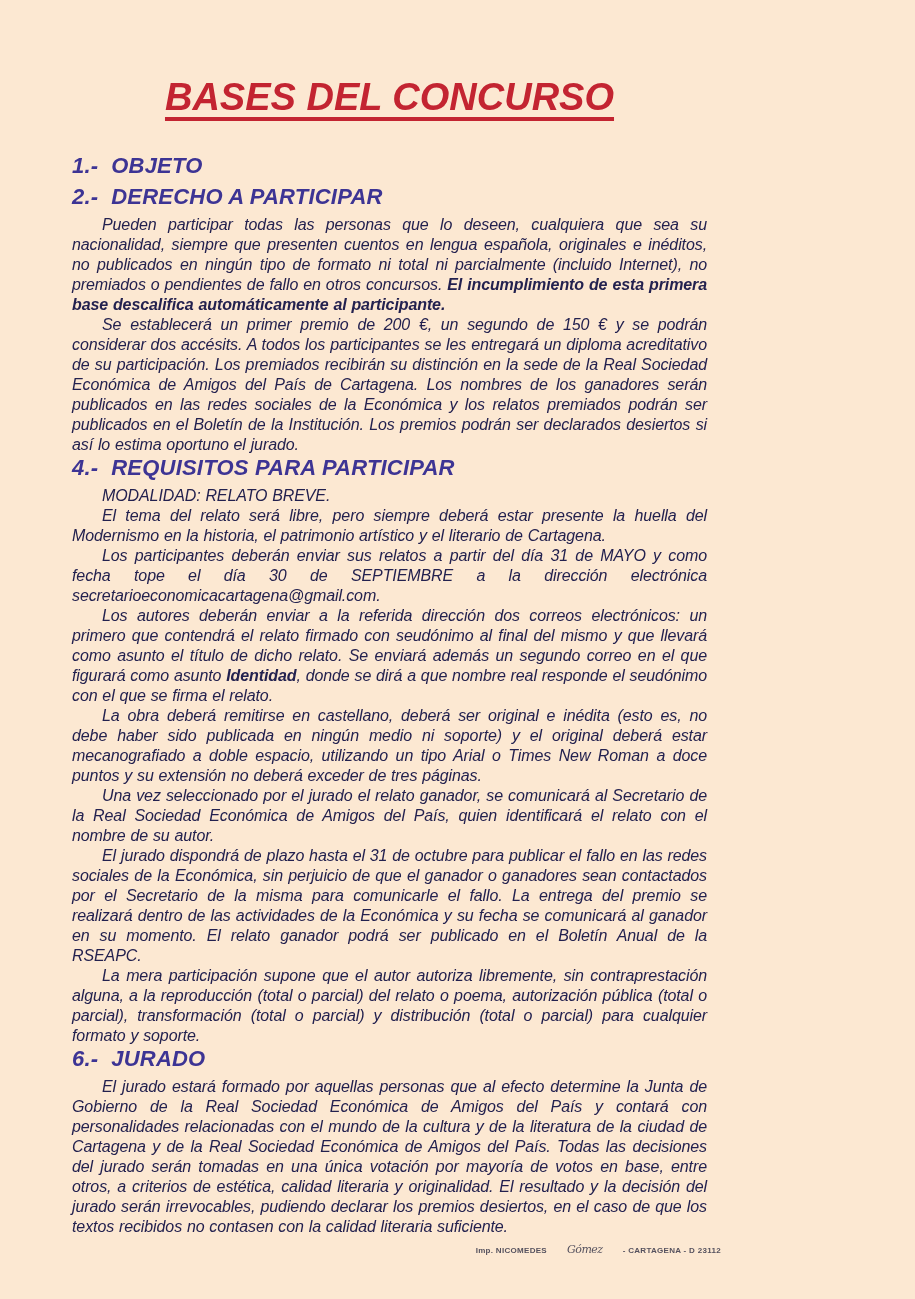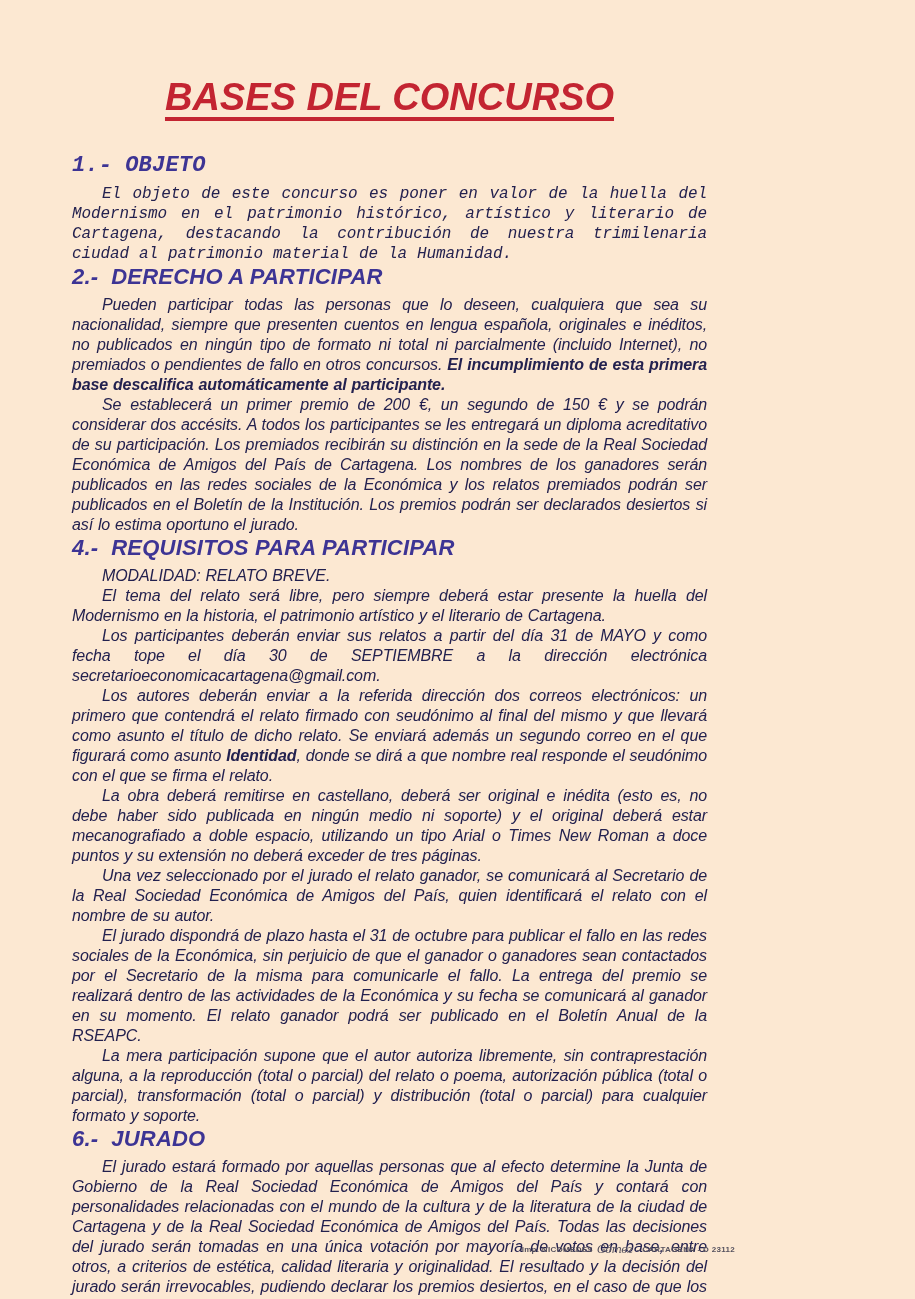"1.- OBJETO" .section:first-of-type { font-family: Liberation Mono, monospace -> none }
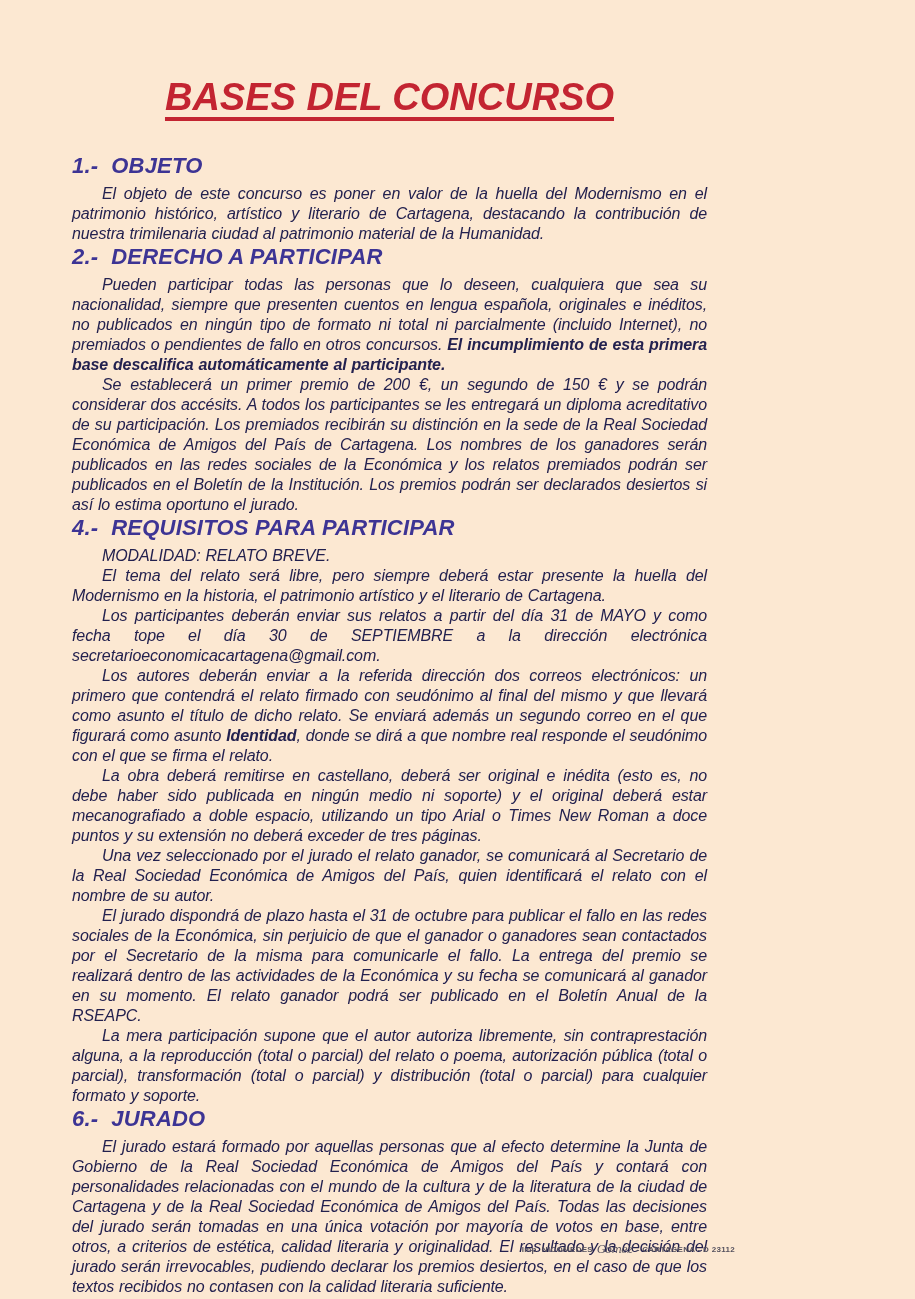"El objeto de este concurso" p.para { html: <p><span>El objeto de este concurso es poner en valor de la huella del Modernismo en el patrimonio histórico, artístico y literario de Cartagena, destacando la contribución de nuestra trimilenaria ciudad al patrimonio material de la Humanidad.</span></p> -> none }
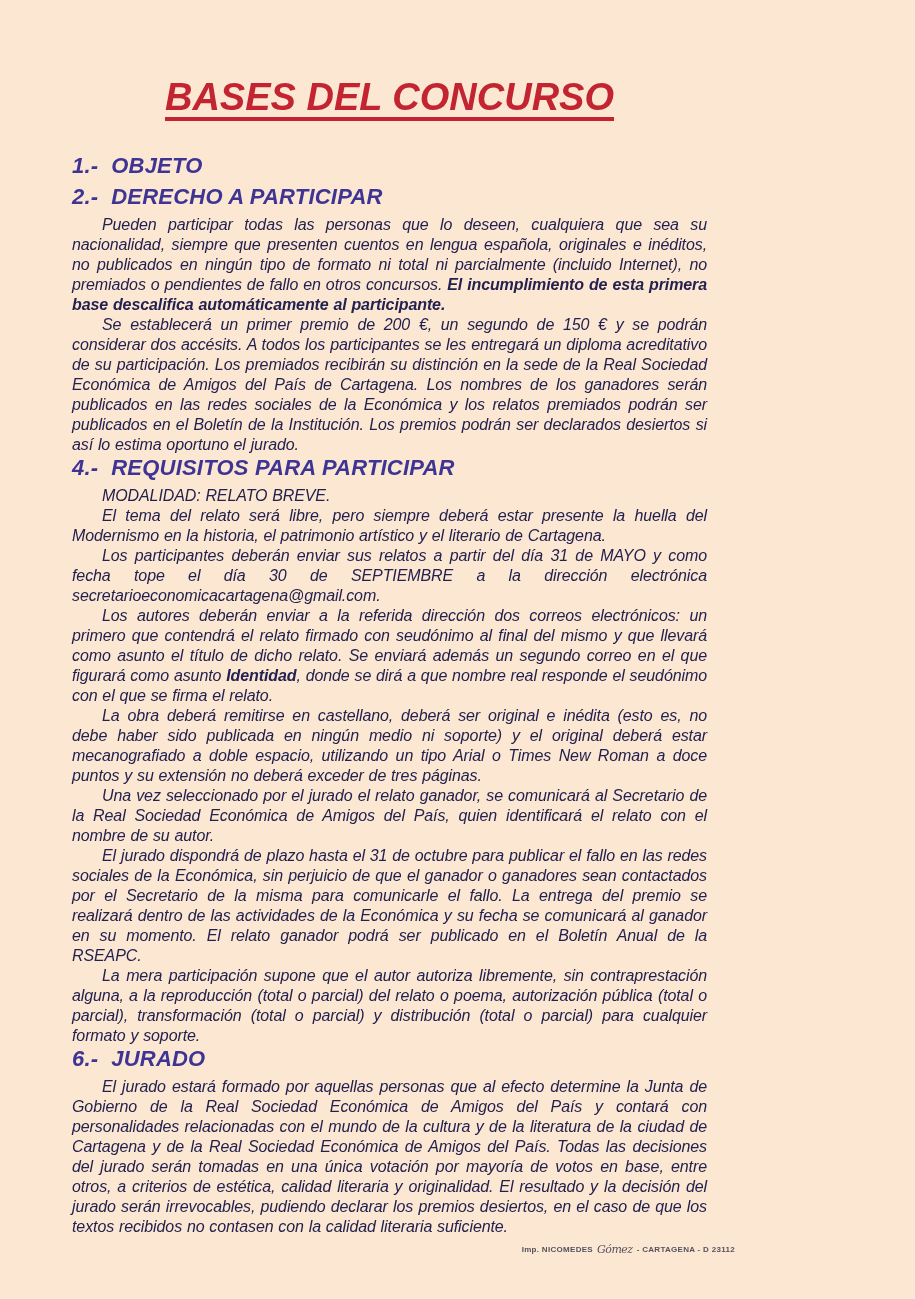"Imp. NICOMEDES" .footer { align-items: flex-start -> center; gap: 4px -> 20px; right: 44px -> 58px }
